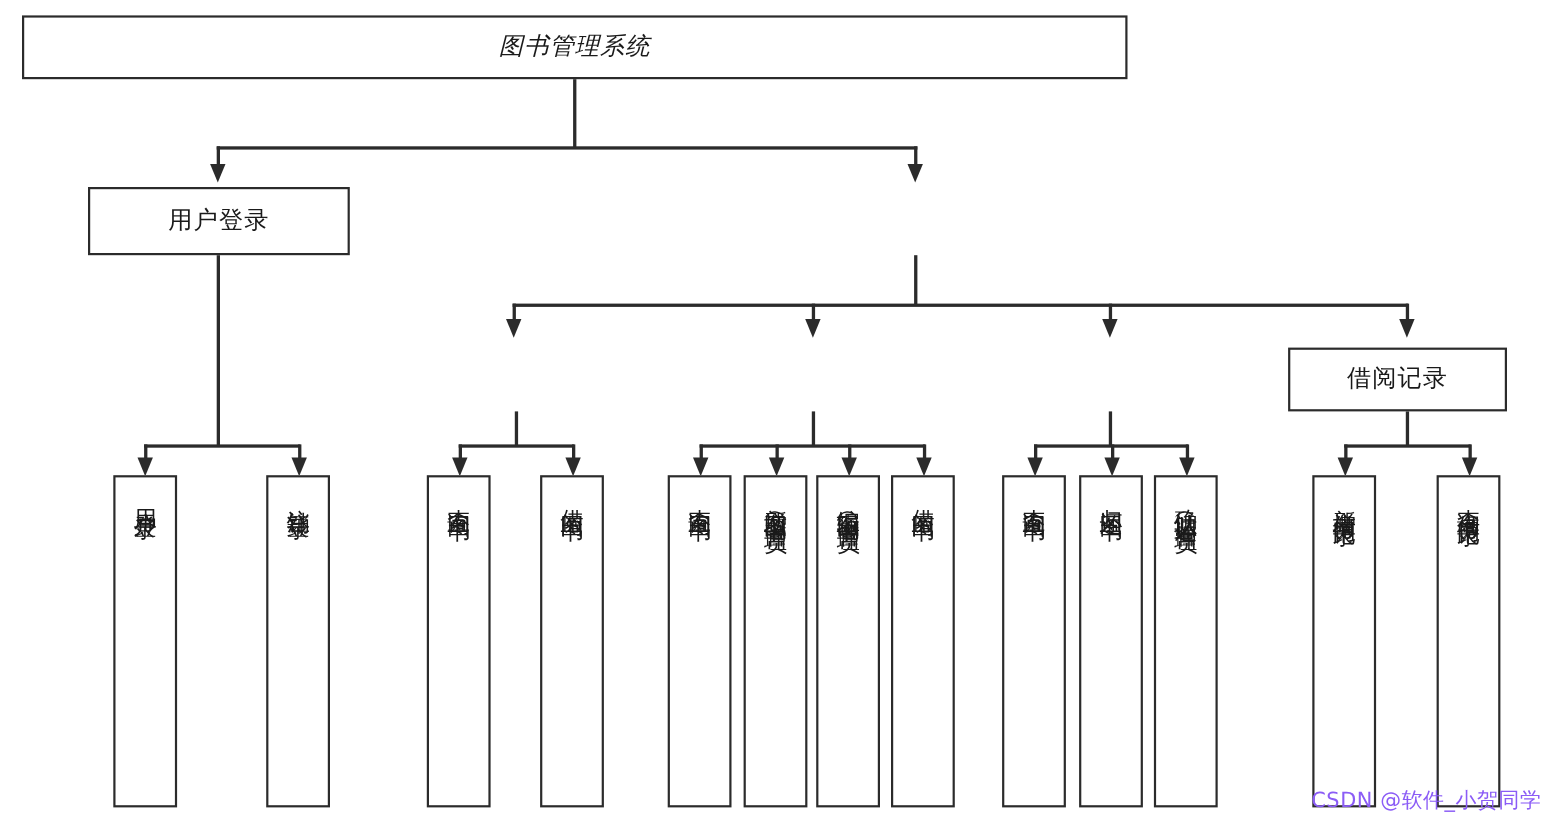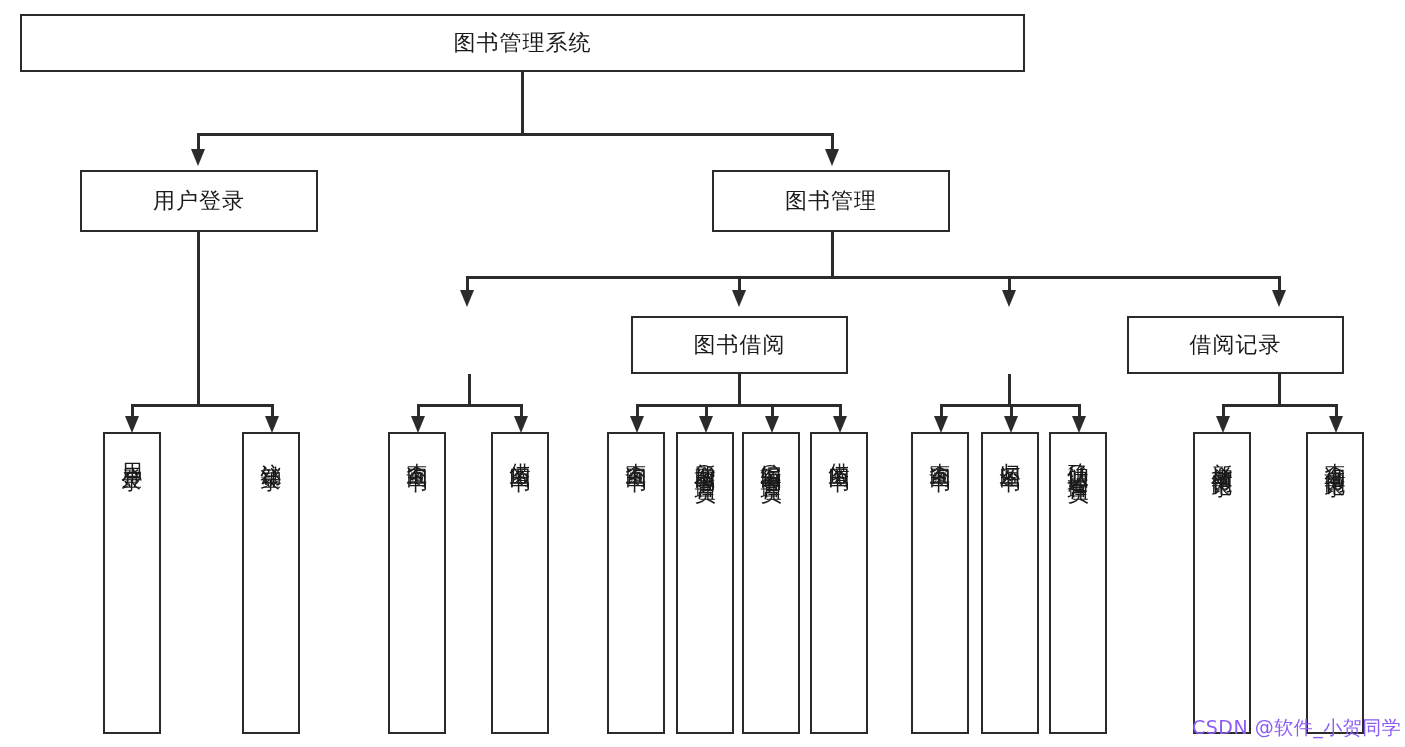"图书管理系统" div.node { font-style: none -> italic }
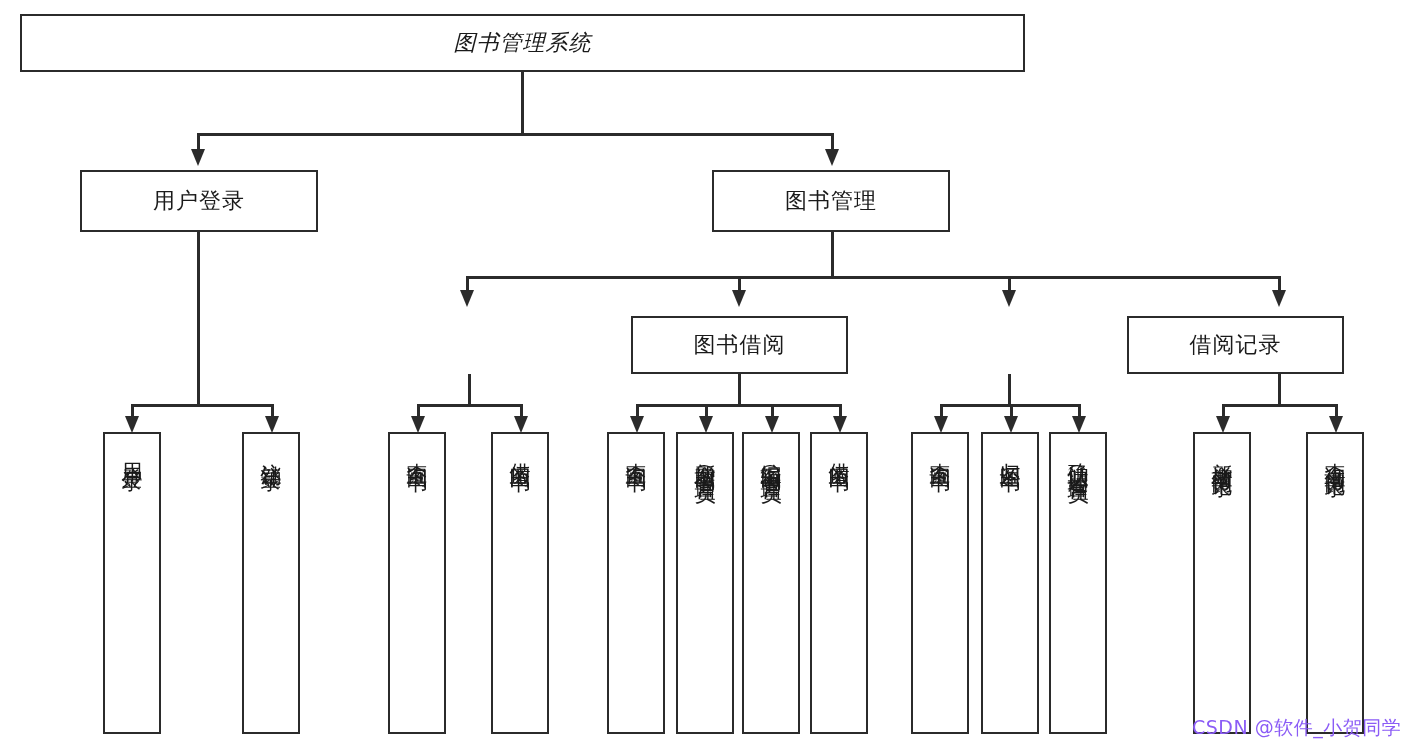"图书管理" div.node { html: <div> <span>图书管理</span> </div> -> none }
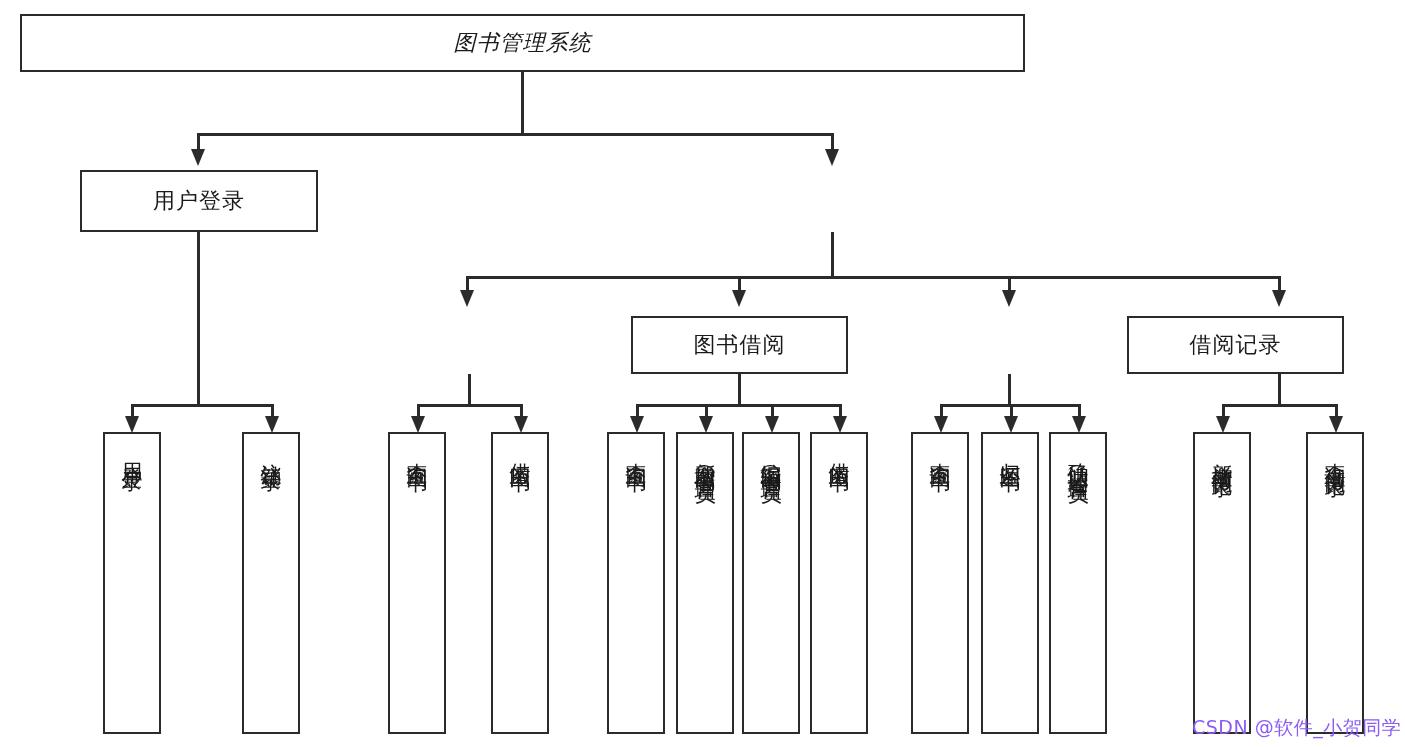"图书借阅" div.node { html: <div> <span>图书借阅</span> </div> -> none }
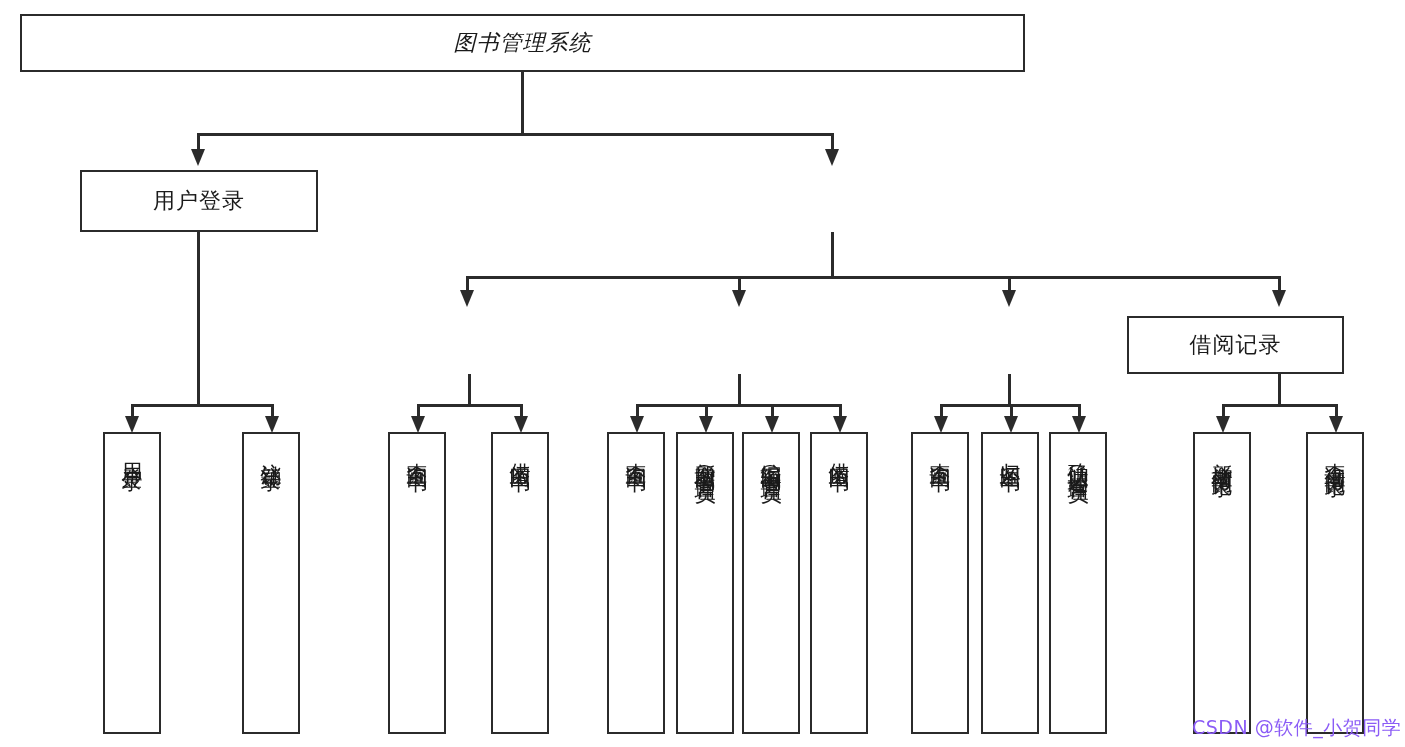"借阅记录" div.node { left: 1127px -> 1171px; width: 217px -> 199px }
